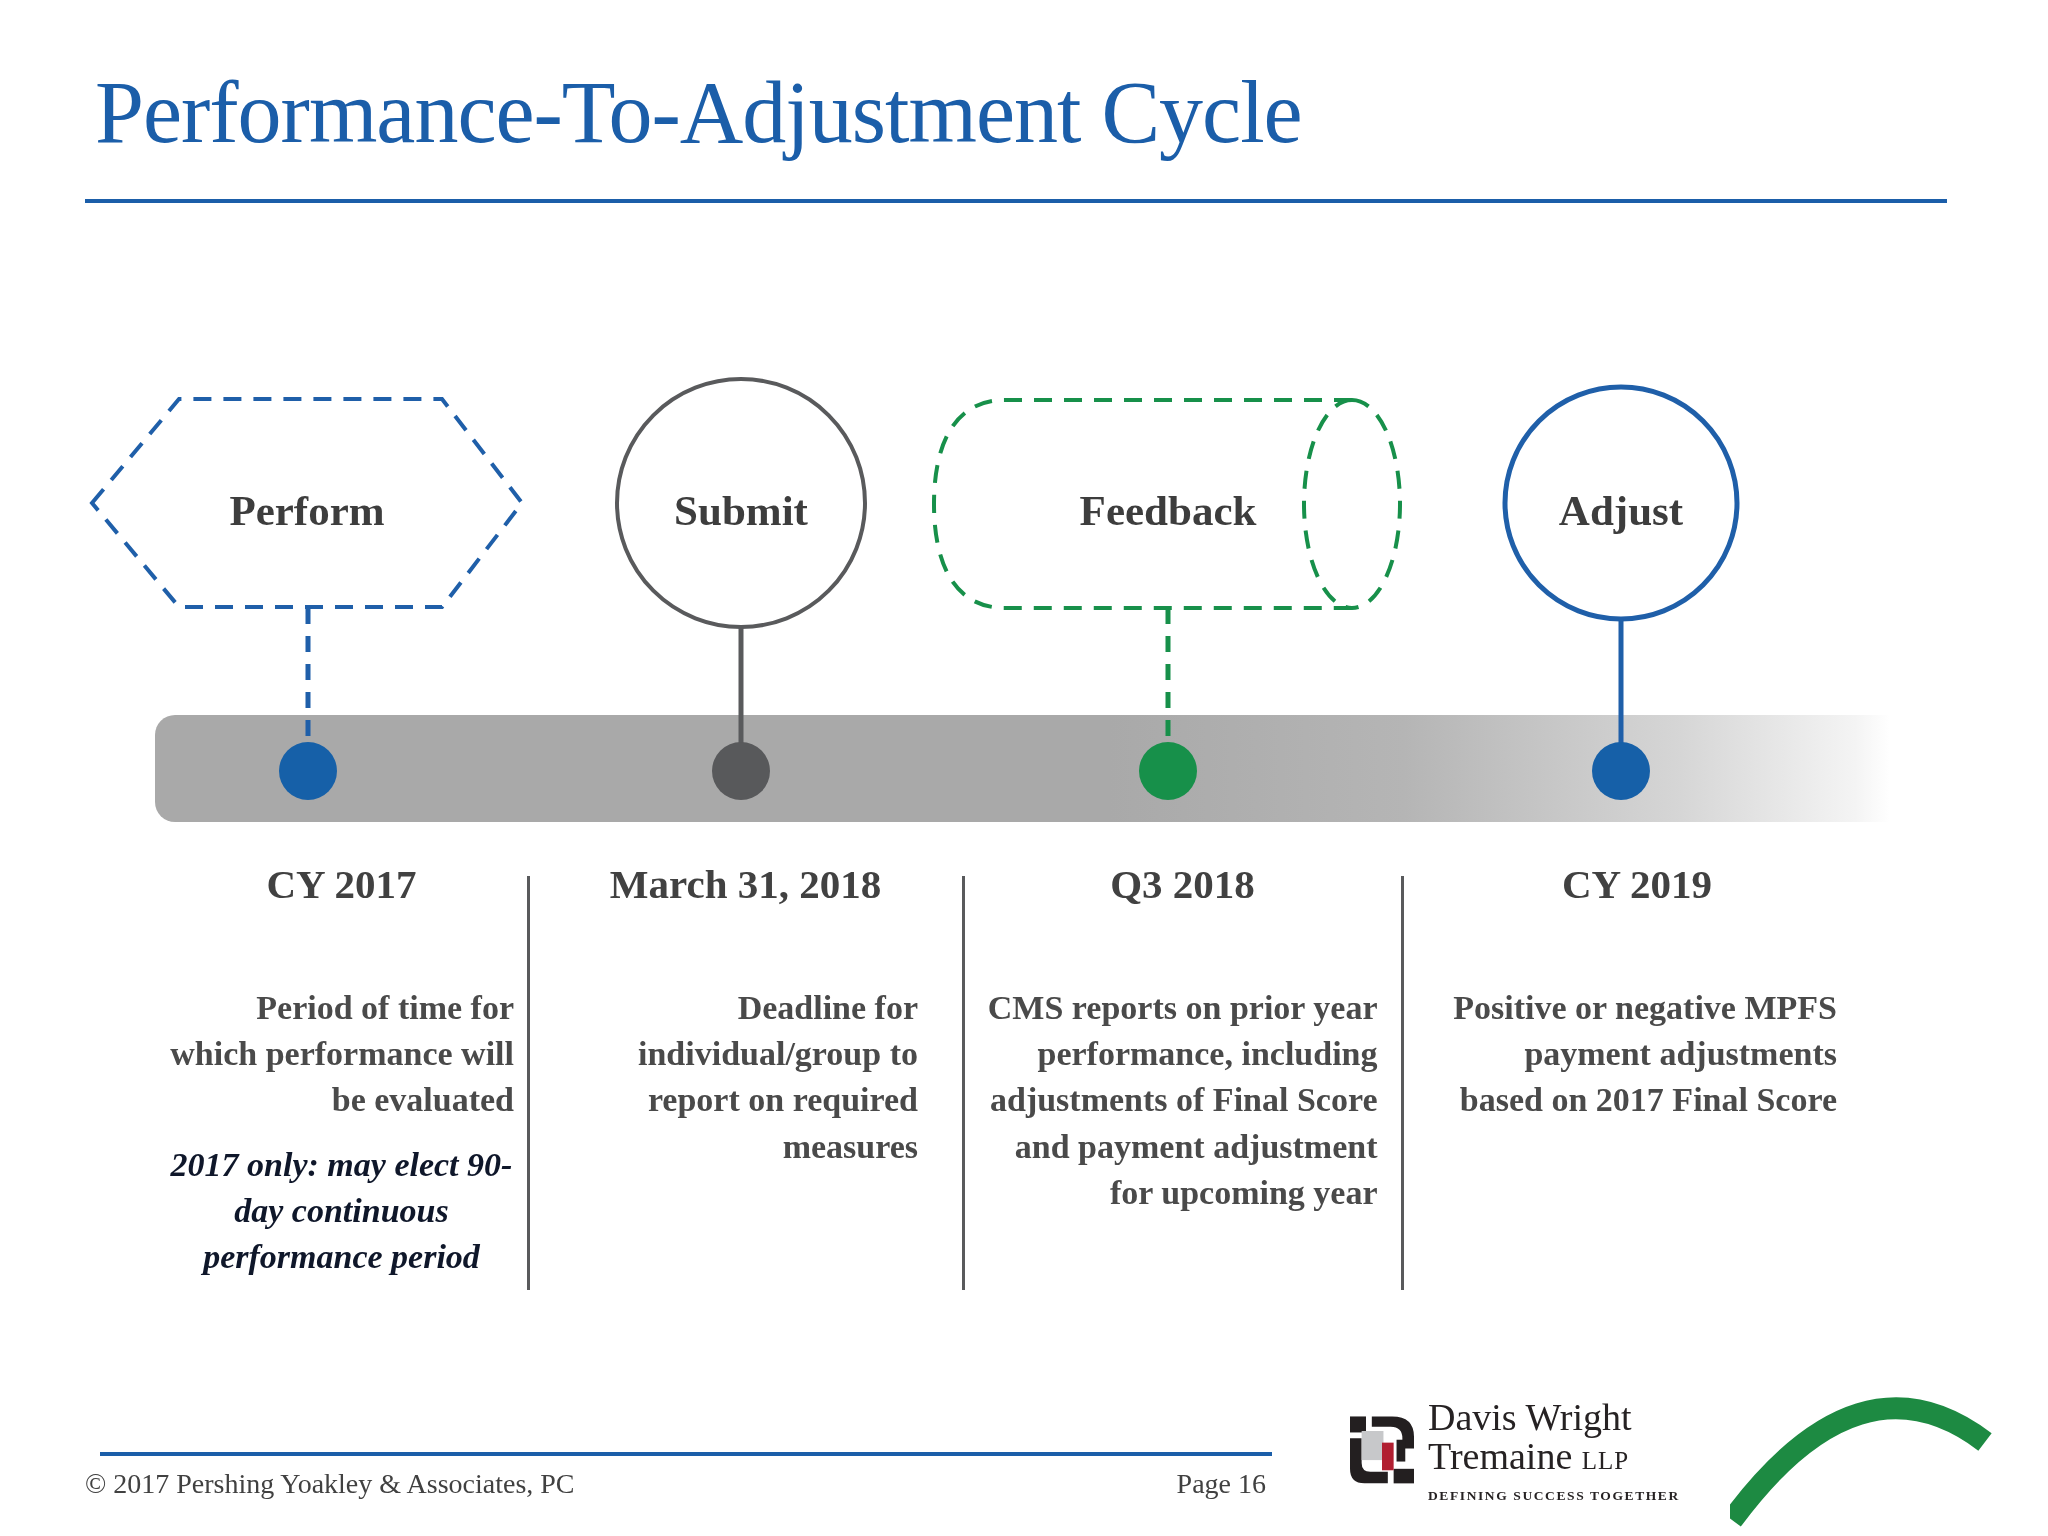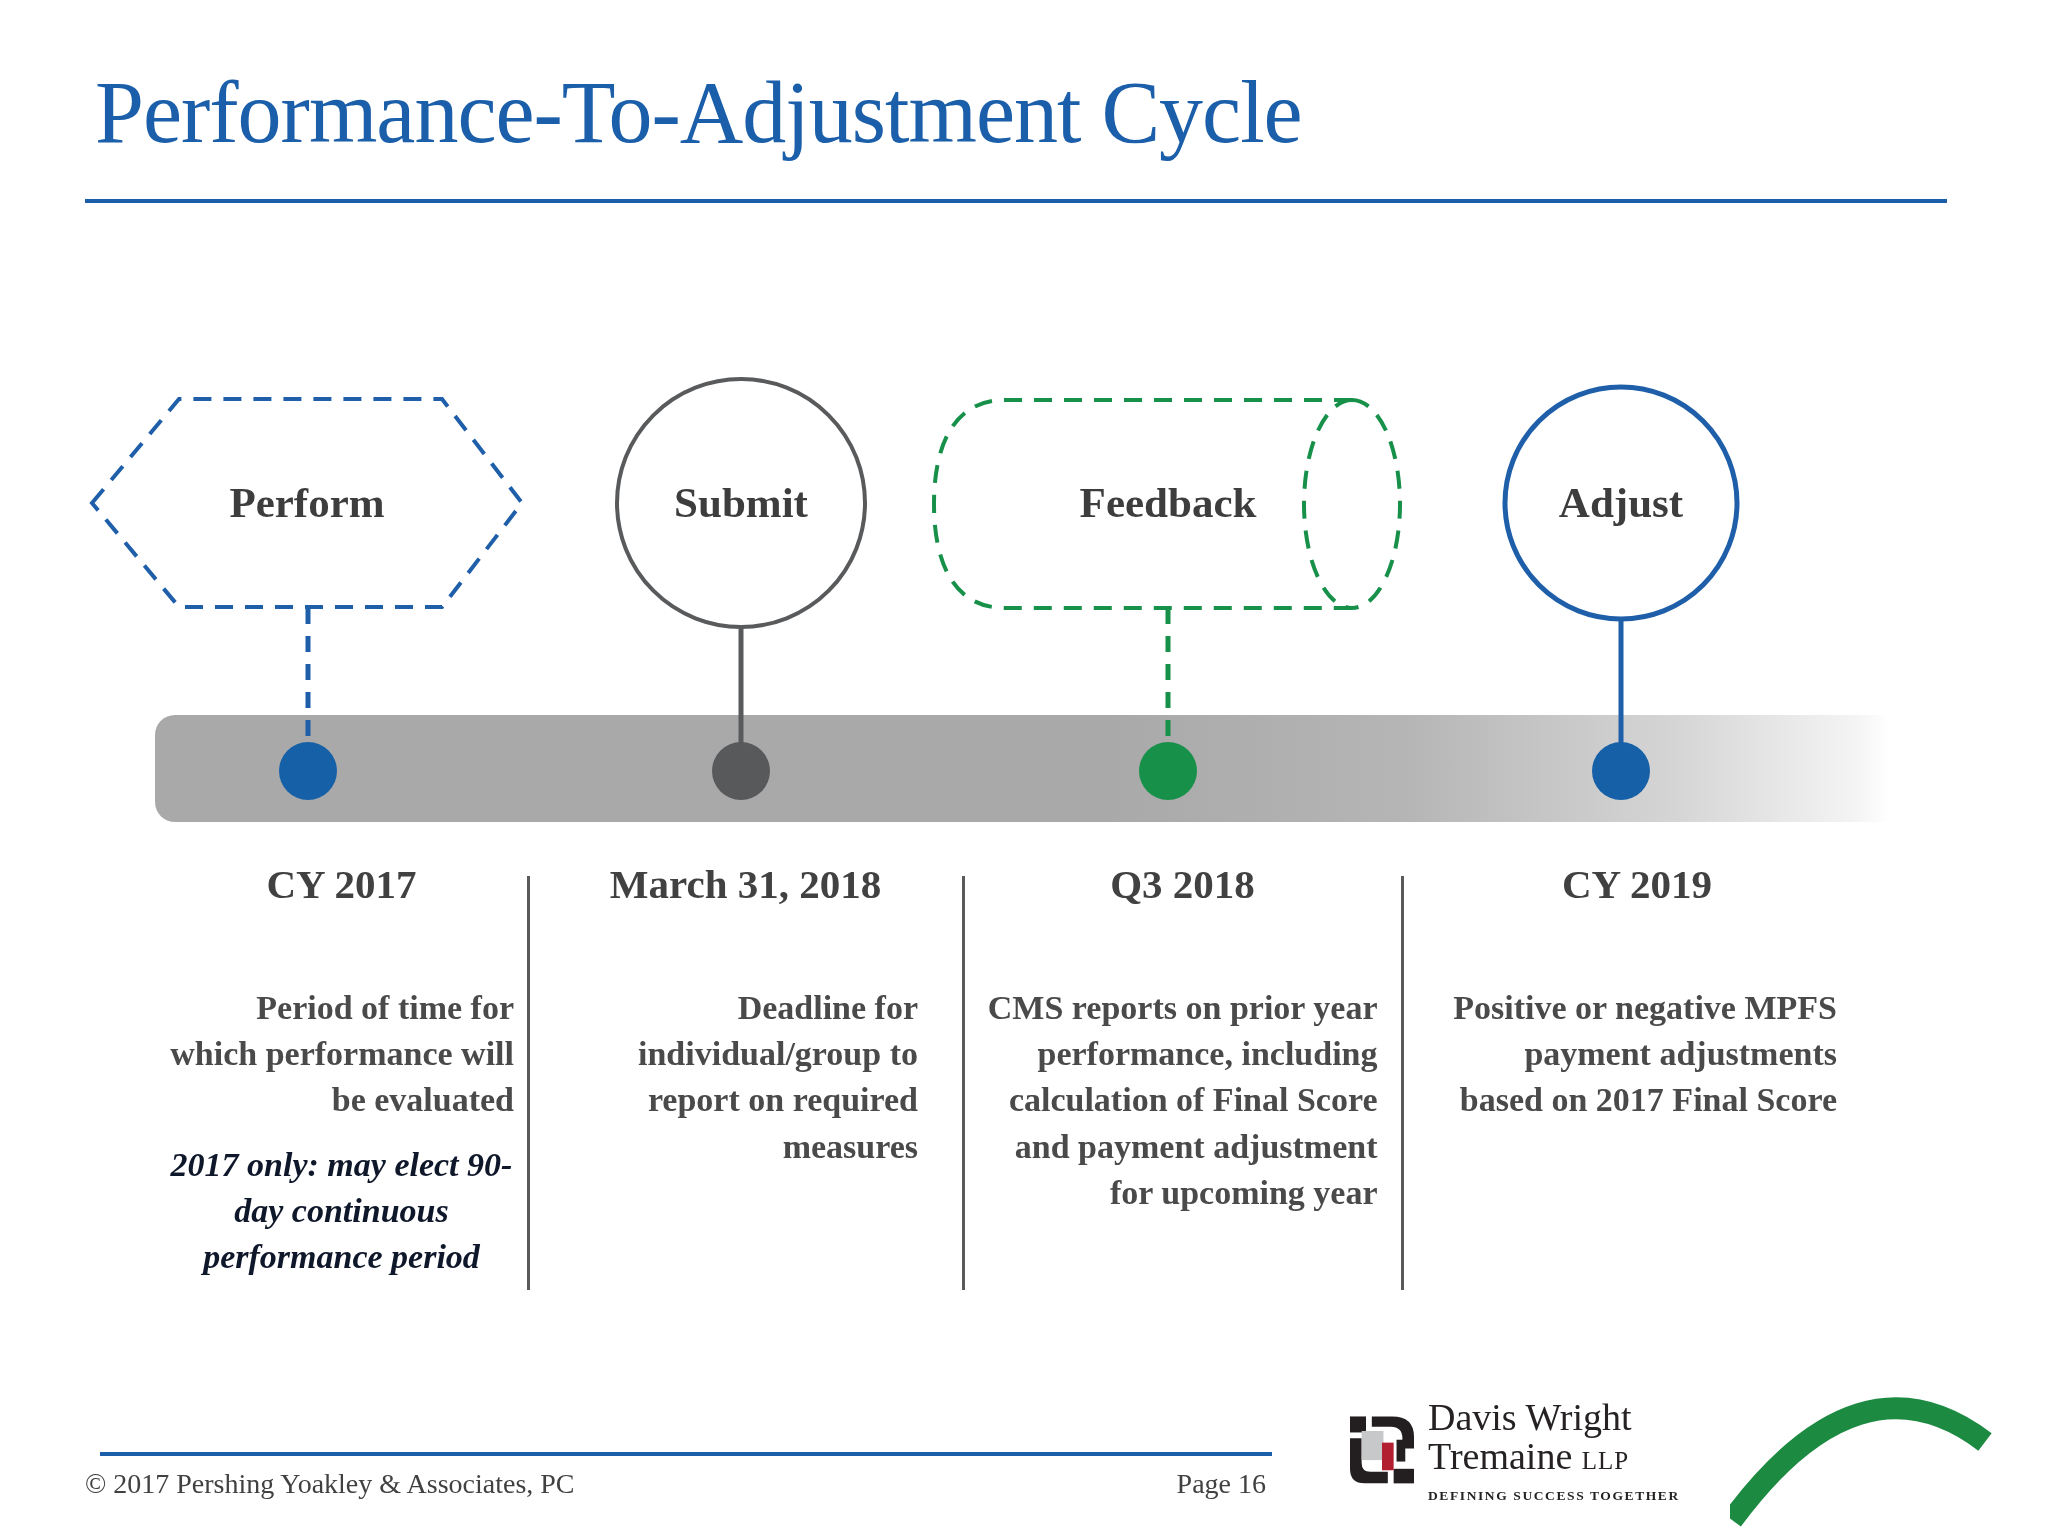"Perform" .shape-label { margin-top: none -> 8px }
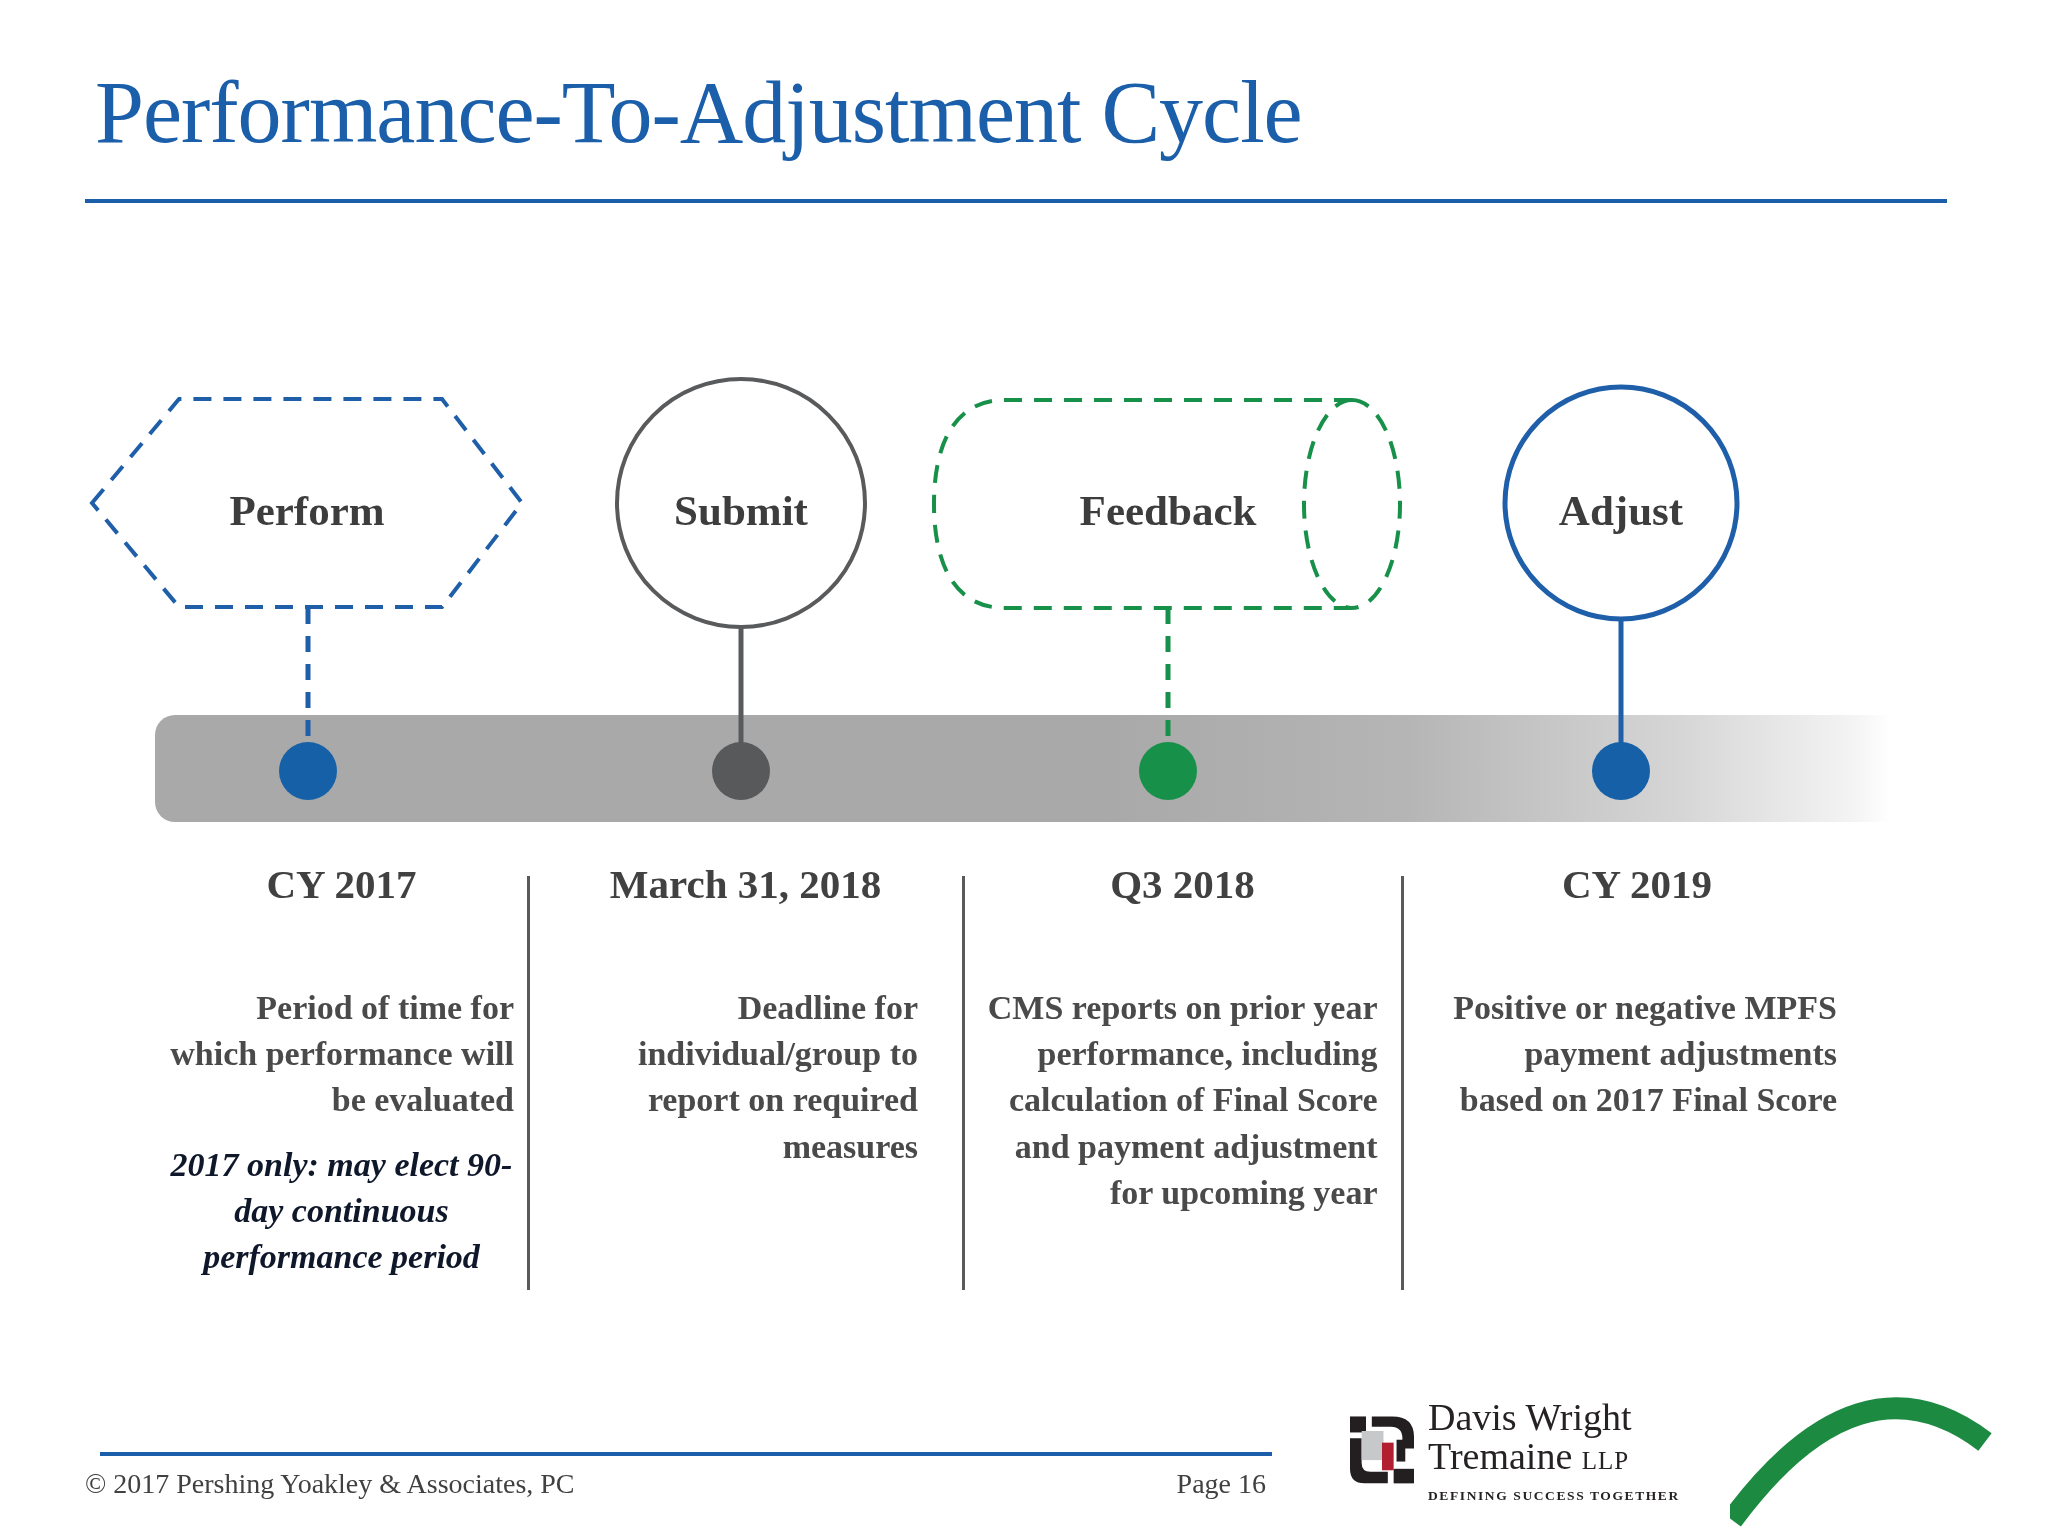"CMS reports on prior year" p.desc { text: calculation -> adjustments }
